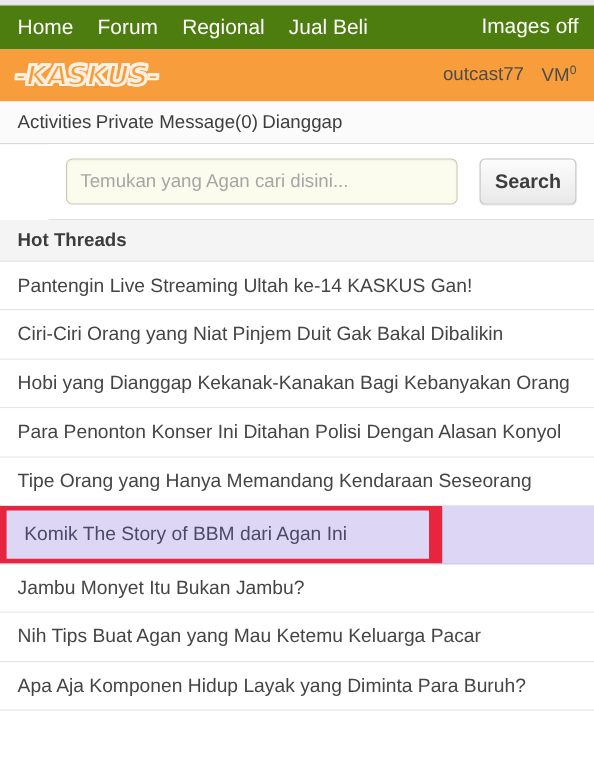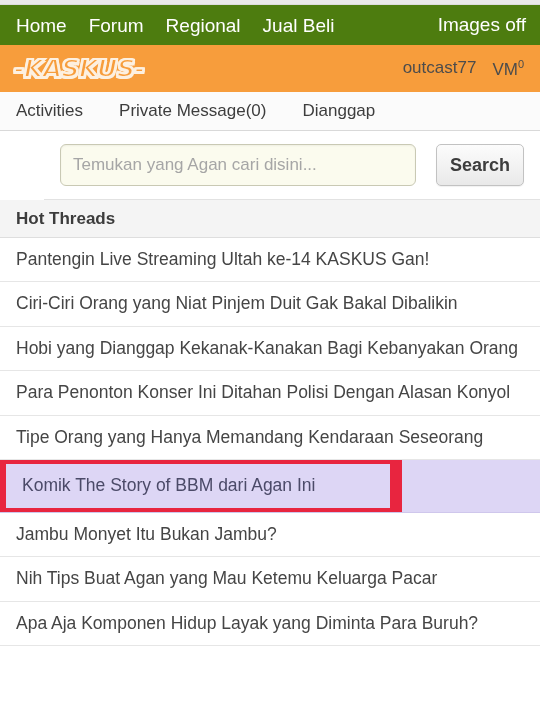"Activities" .secondary-nav { gap: 36px -> 4px }
